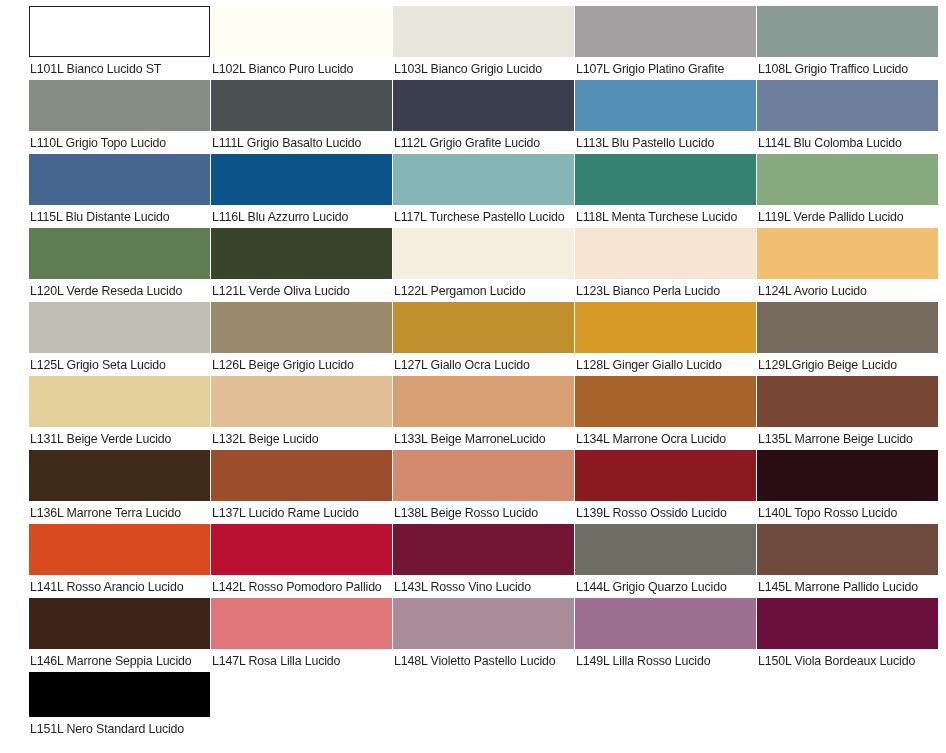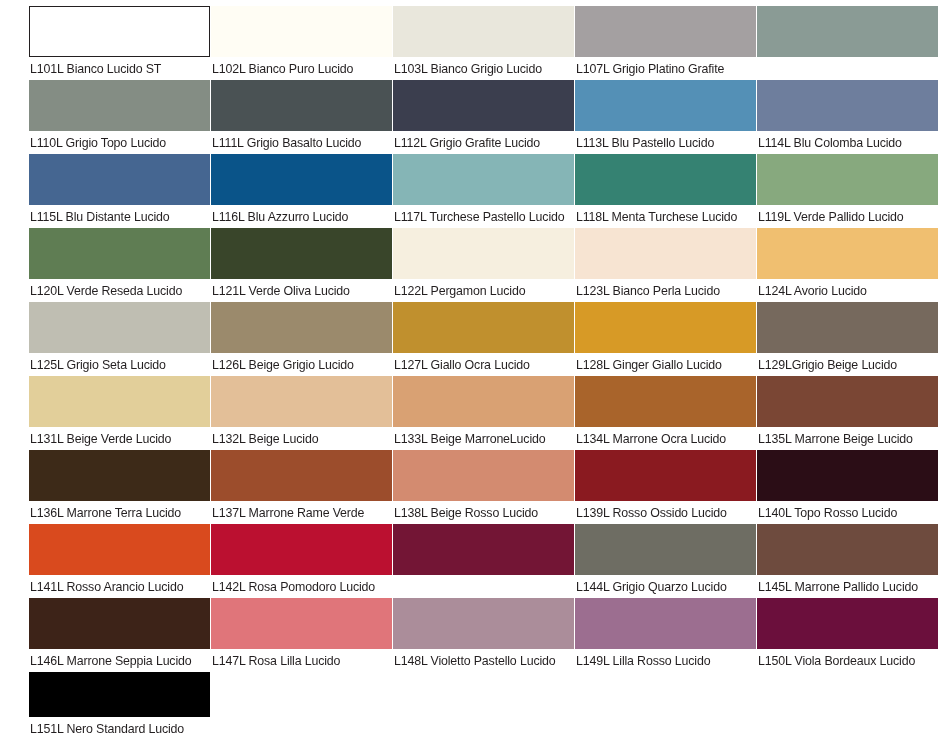"L108L Grigio Traffico Lucido" span.swatch-label { html: none -> <span>L108L Grigio Traffico Lucido</span> }
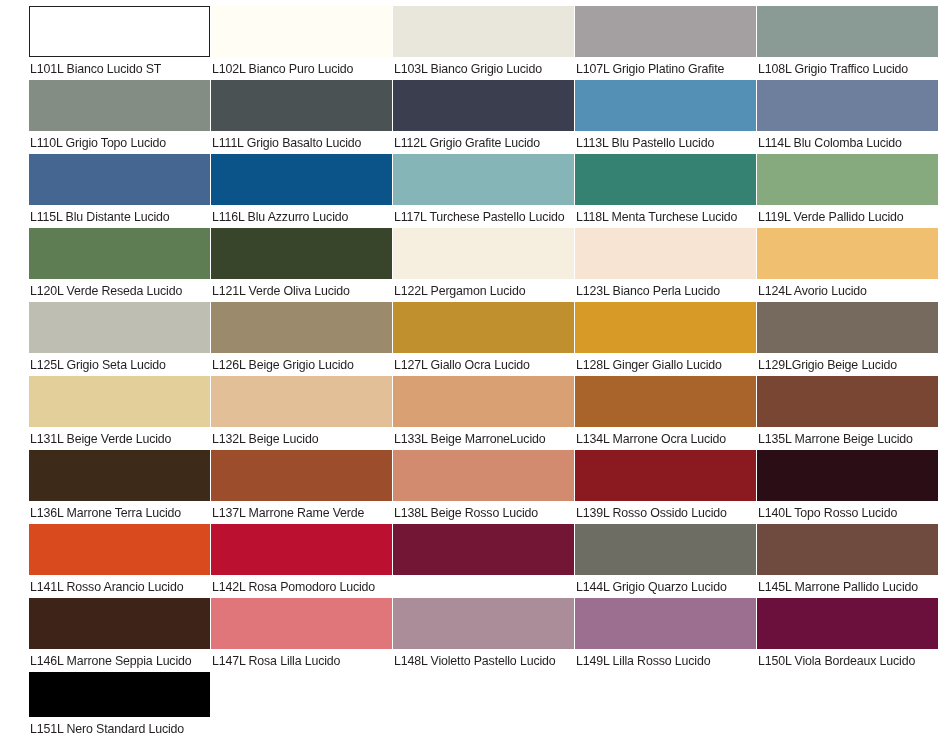"L137L Marrone Rame Verde" span.swatch-label { text: Marrone Rame Verde -> Lucido Rame Lucido }
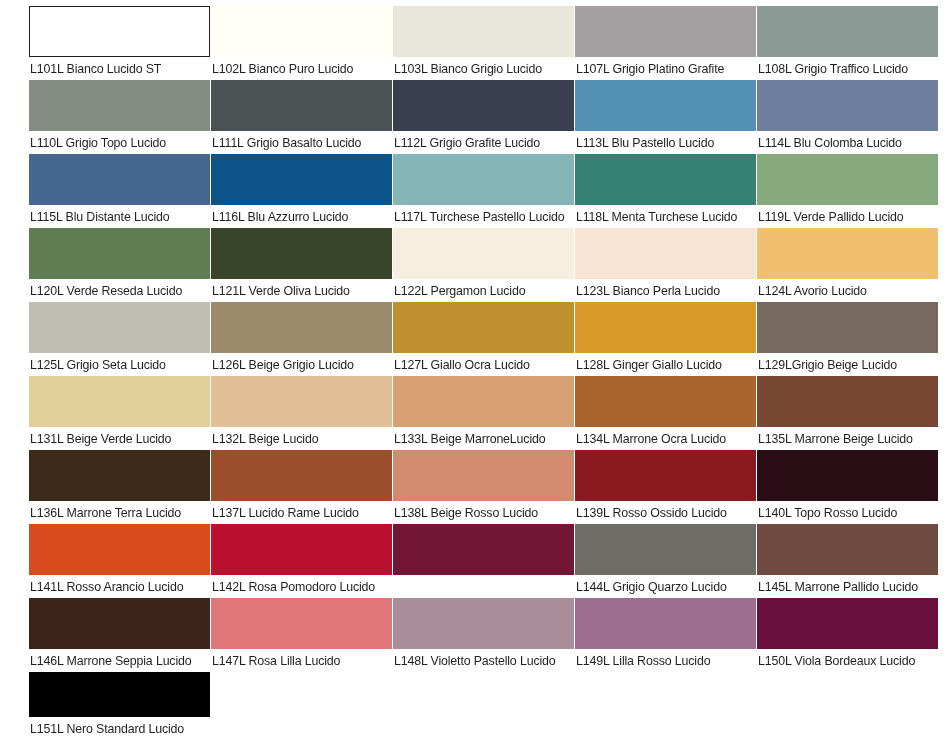"L142L Rosa Pomodoro Lucido" span.swatch-label { text: Rosa Pomodoro Lucido -> Rosso Pomodoro Pallido }
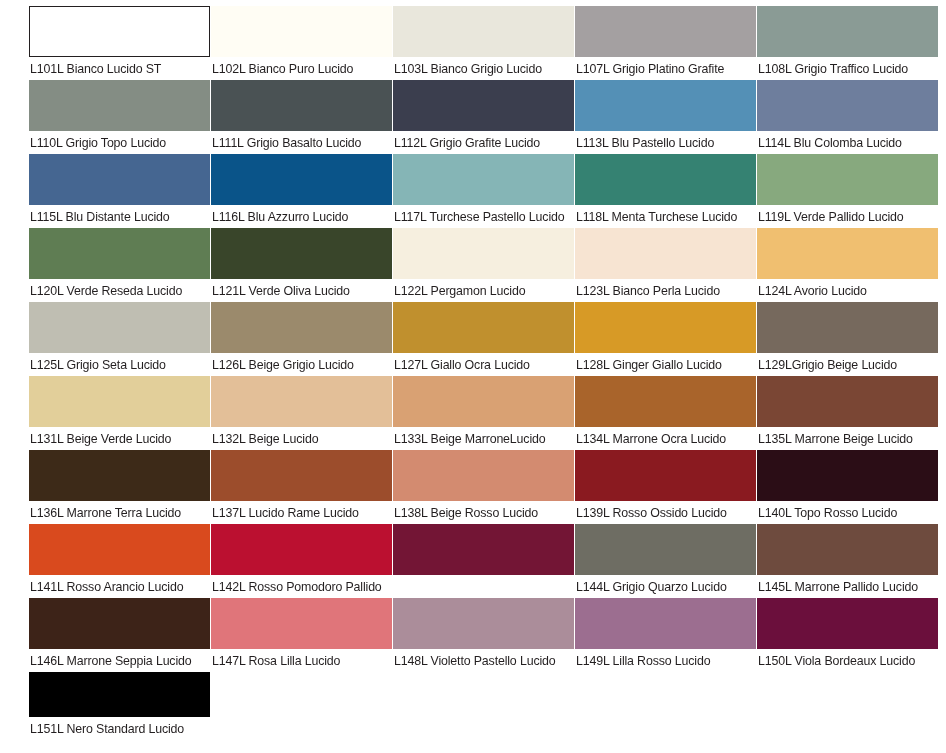"L143L Rosso Vino Lucido" span.swatch-label { html: none -> <span>L143L Rosso Vino Lucido</span> }
